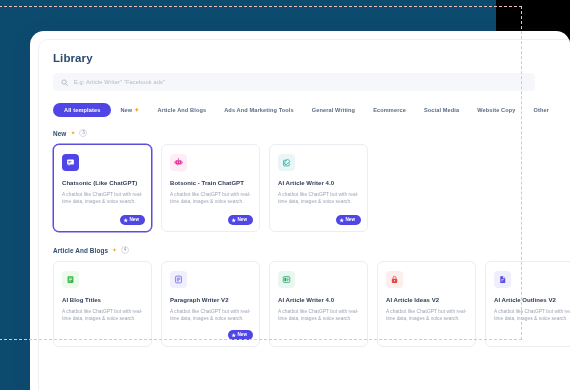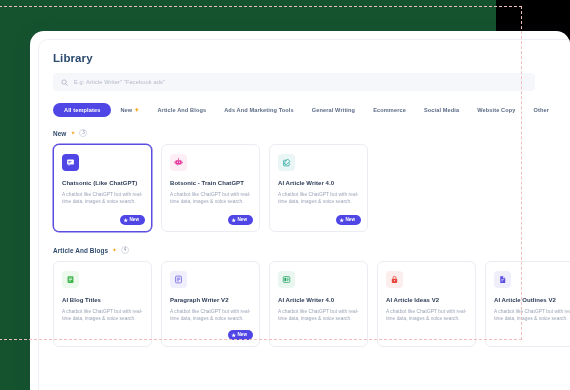"Library" #root { background: #14532d -> #0c4a6e }
